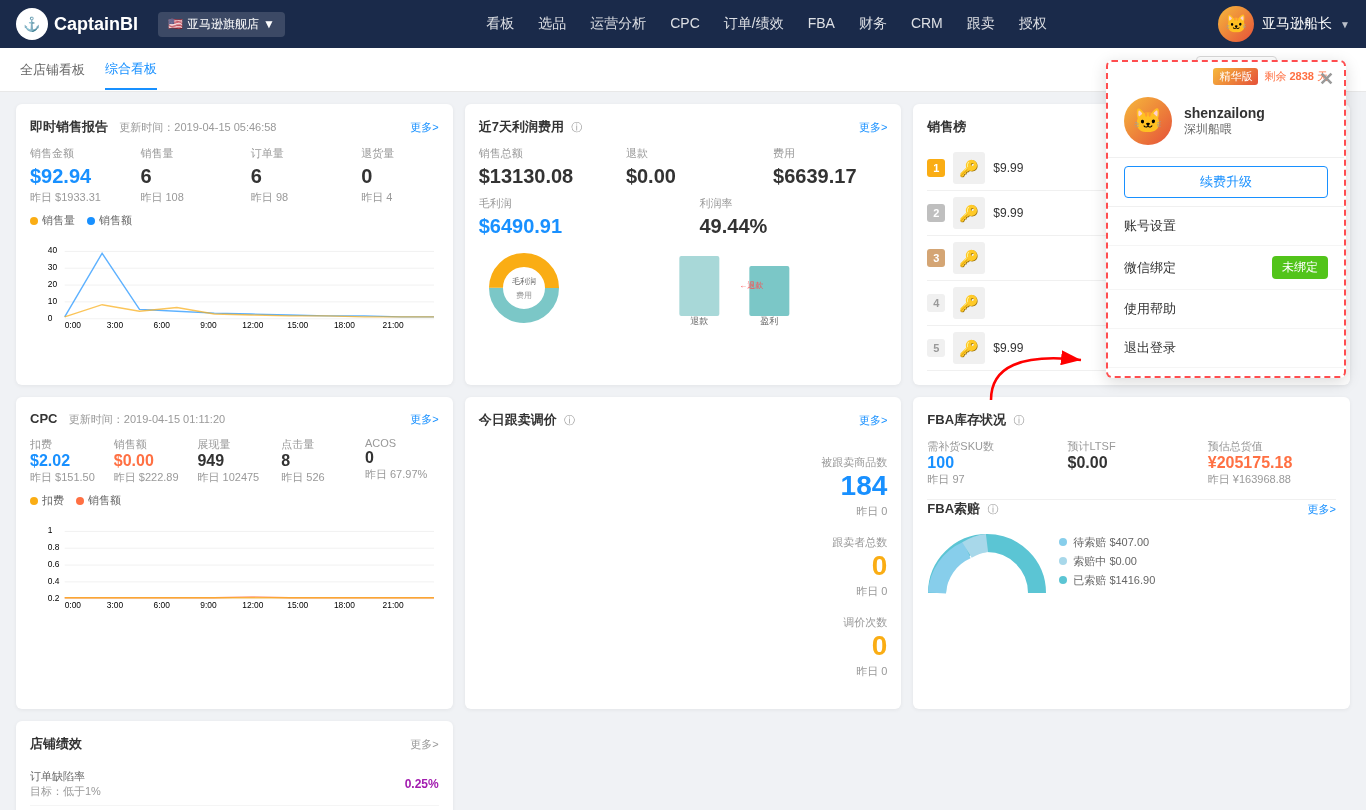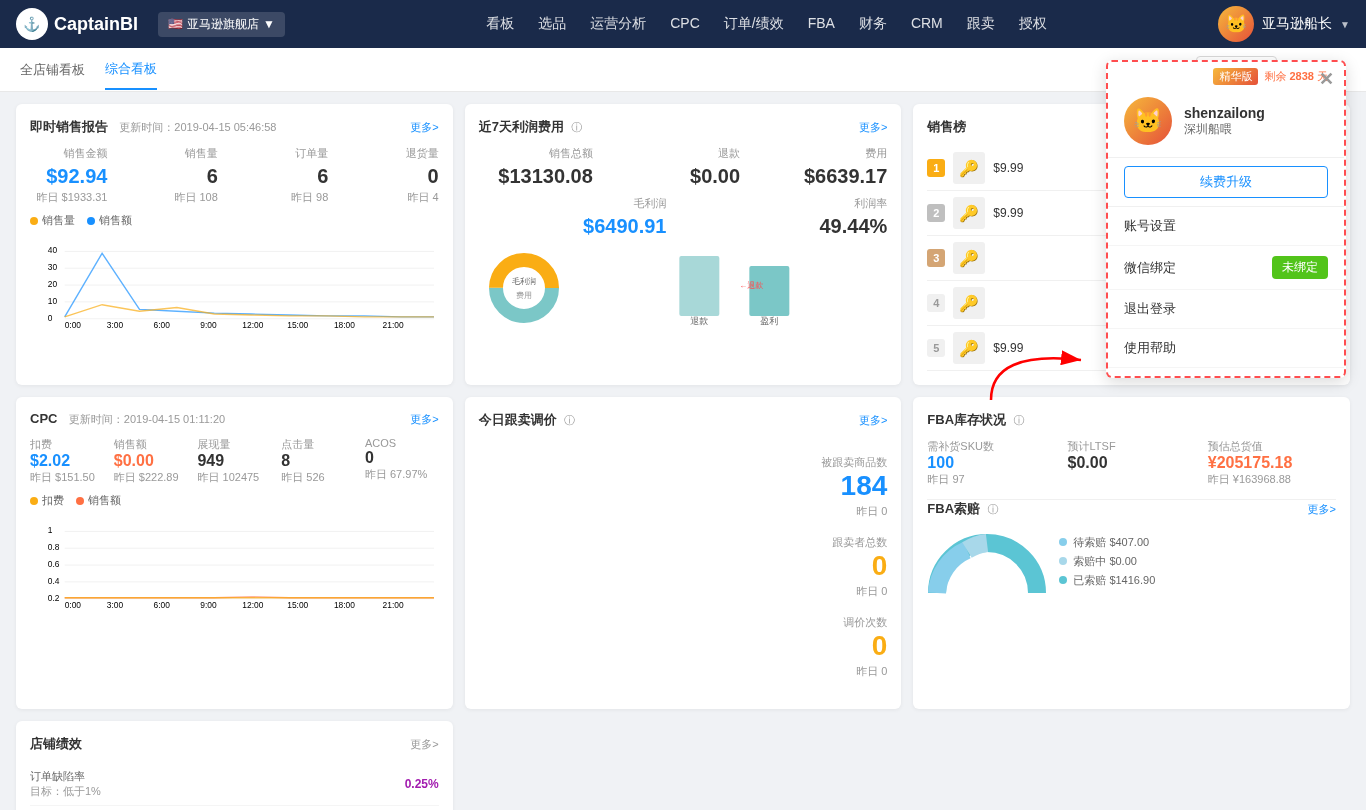"销售金额" .metrics-row { text-align: right -> none }
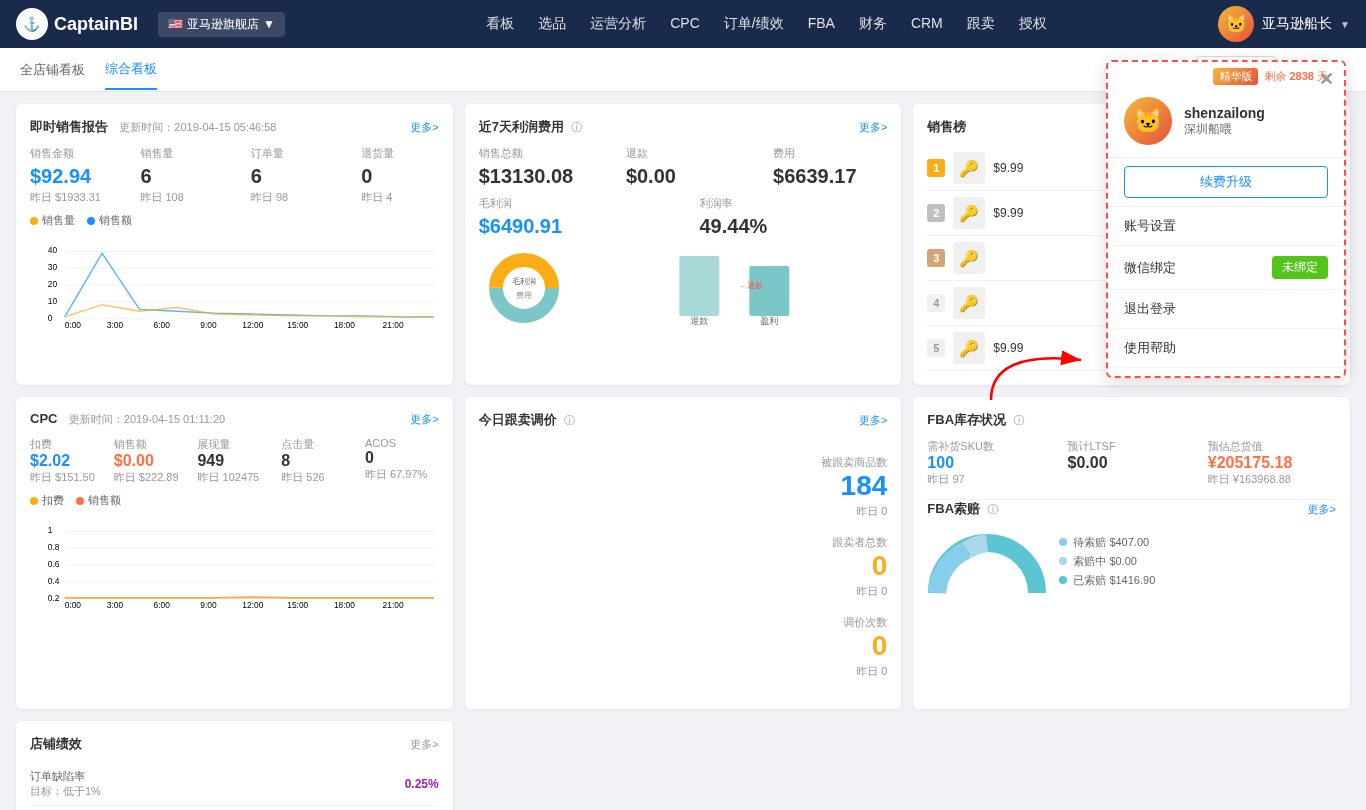"退出登录" div.popup-menu-item { order: before "使用帮助" -> after "使用帮助" }
